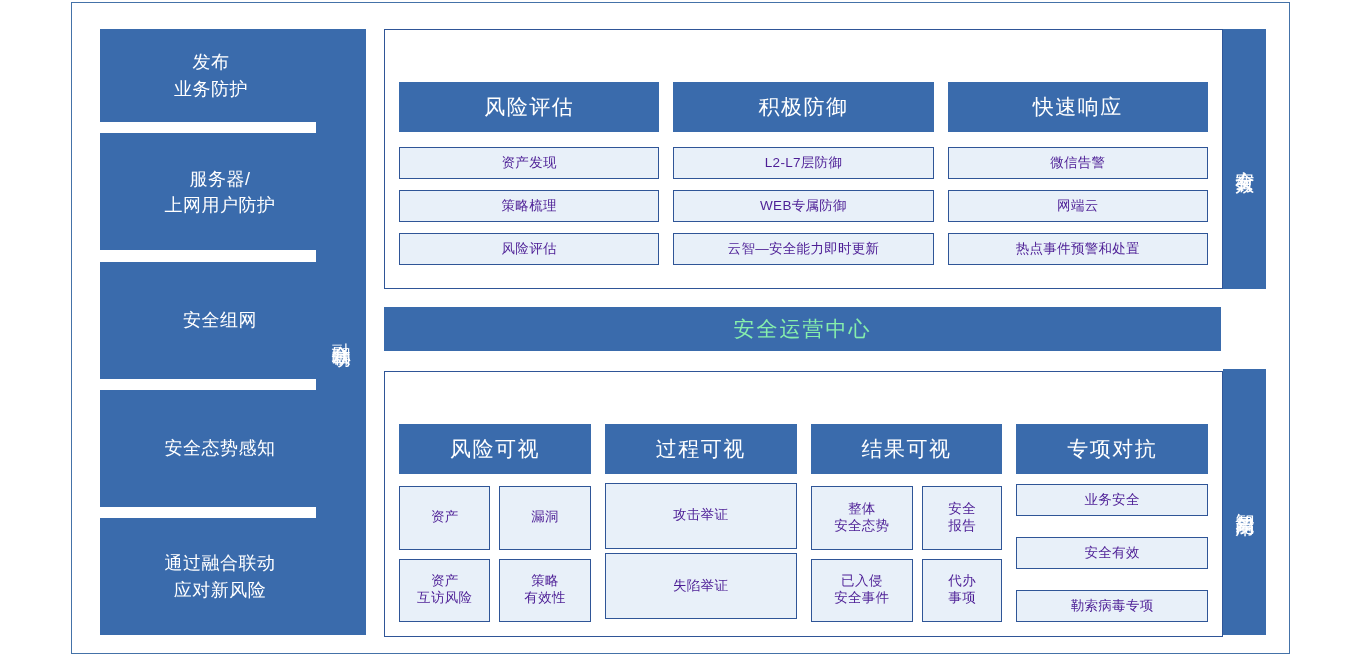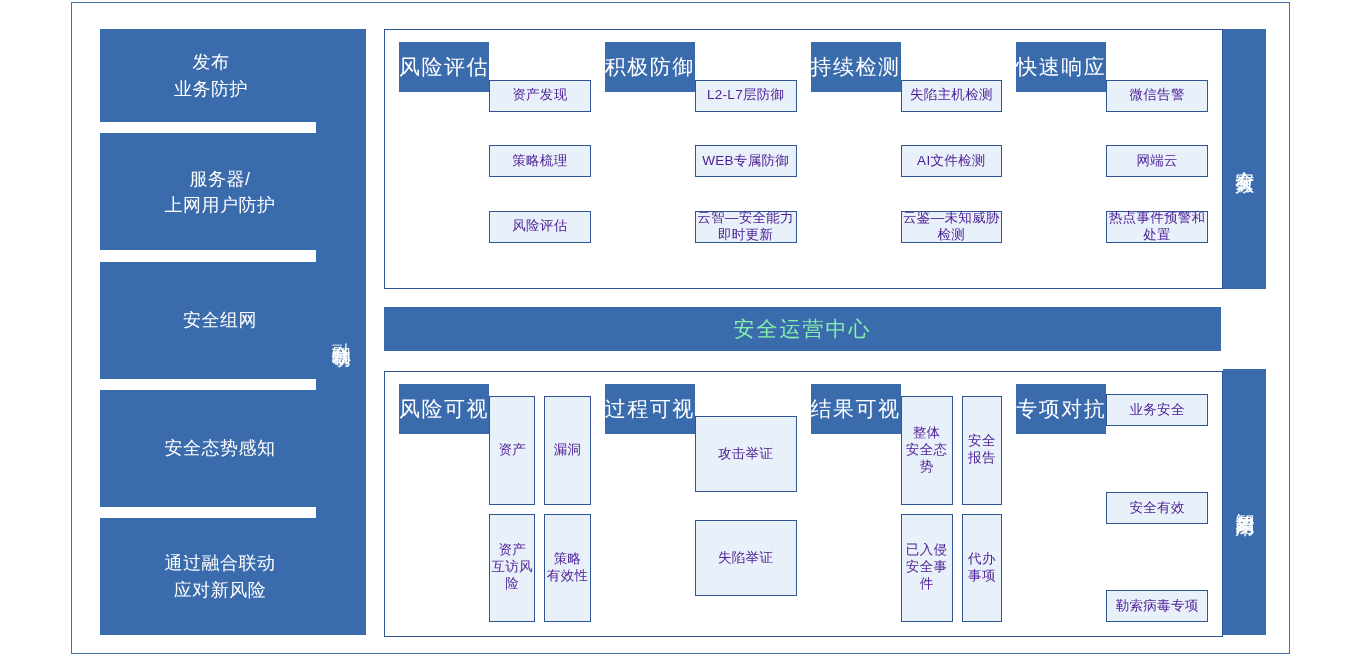"风险评估" .col { flex-direction: row -> column; margin-top: none -> 40px }
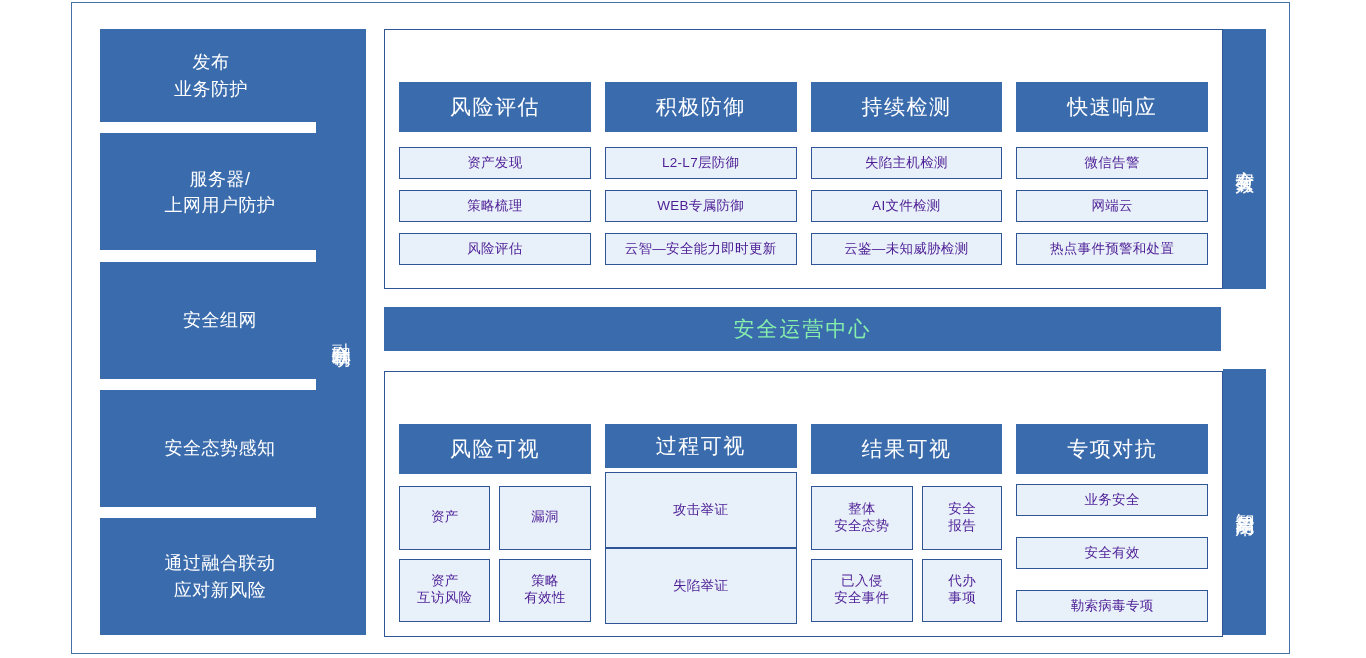"持续检测" div.col { html: <div> <div>持续检测</div> <div> <div>失陷主机检测</div> <div>AI文件检测</div> <div>云鉴—未知威胁检测</div> </div> </div> -> none }
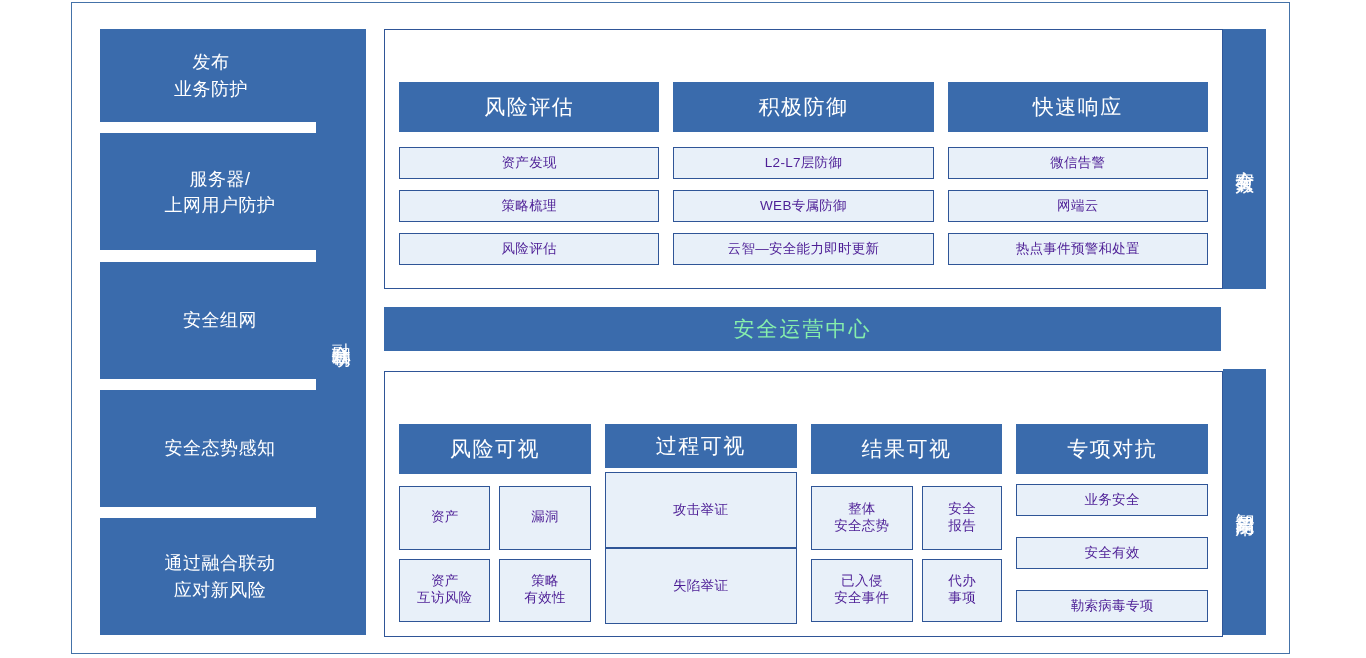"攻击举证" .items.tall .item { height: 76px -> 66px }
